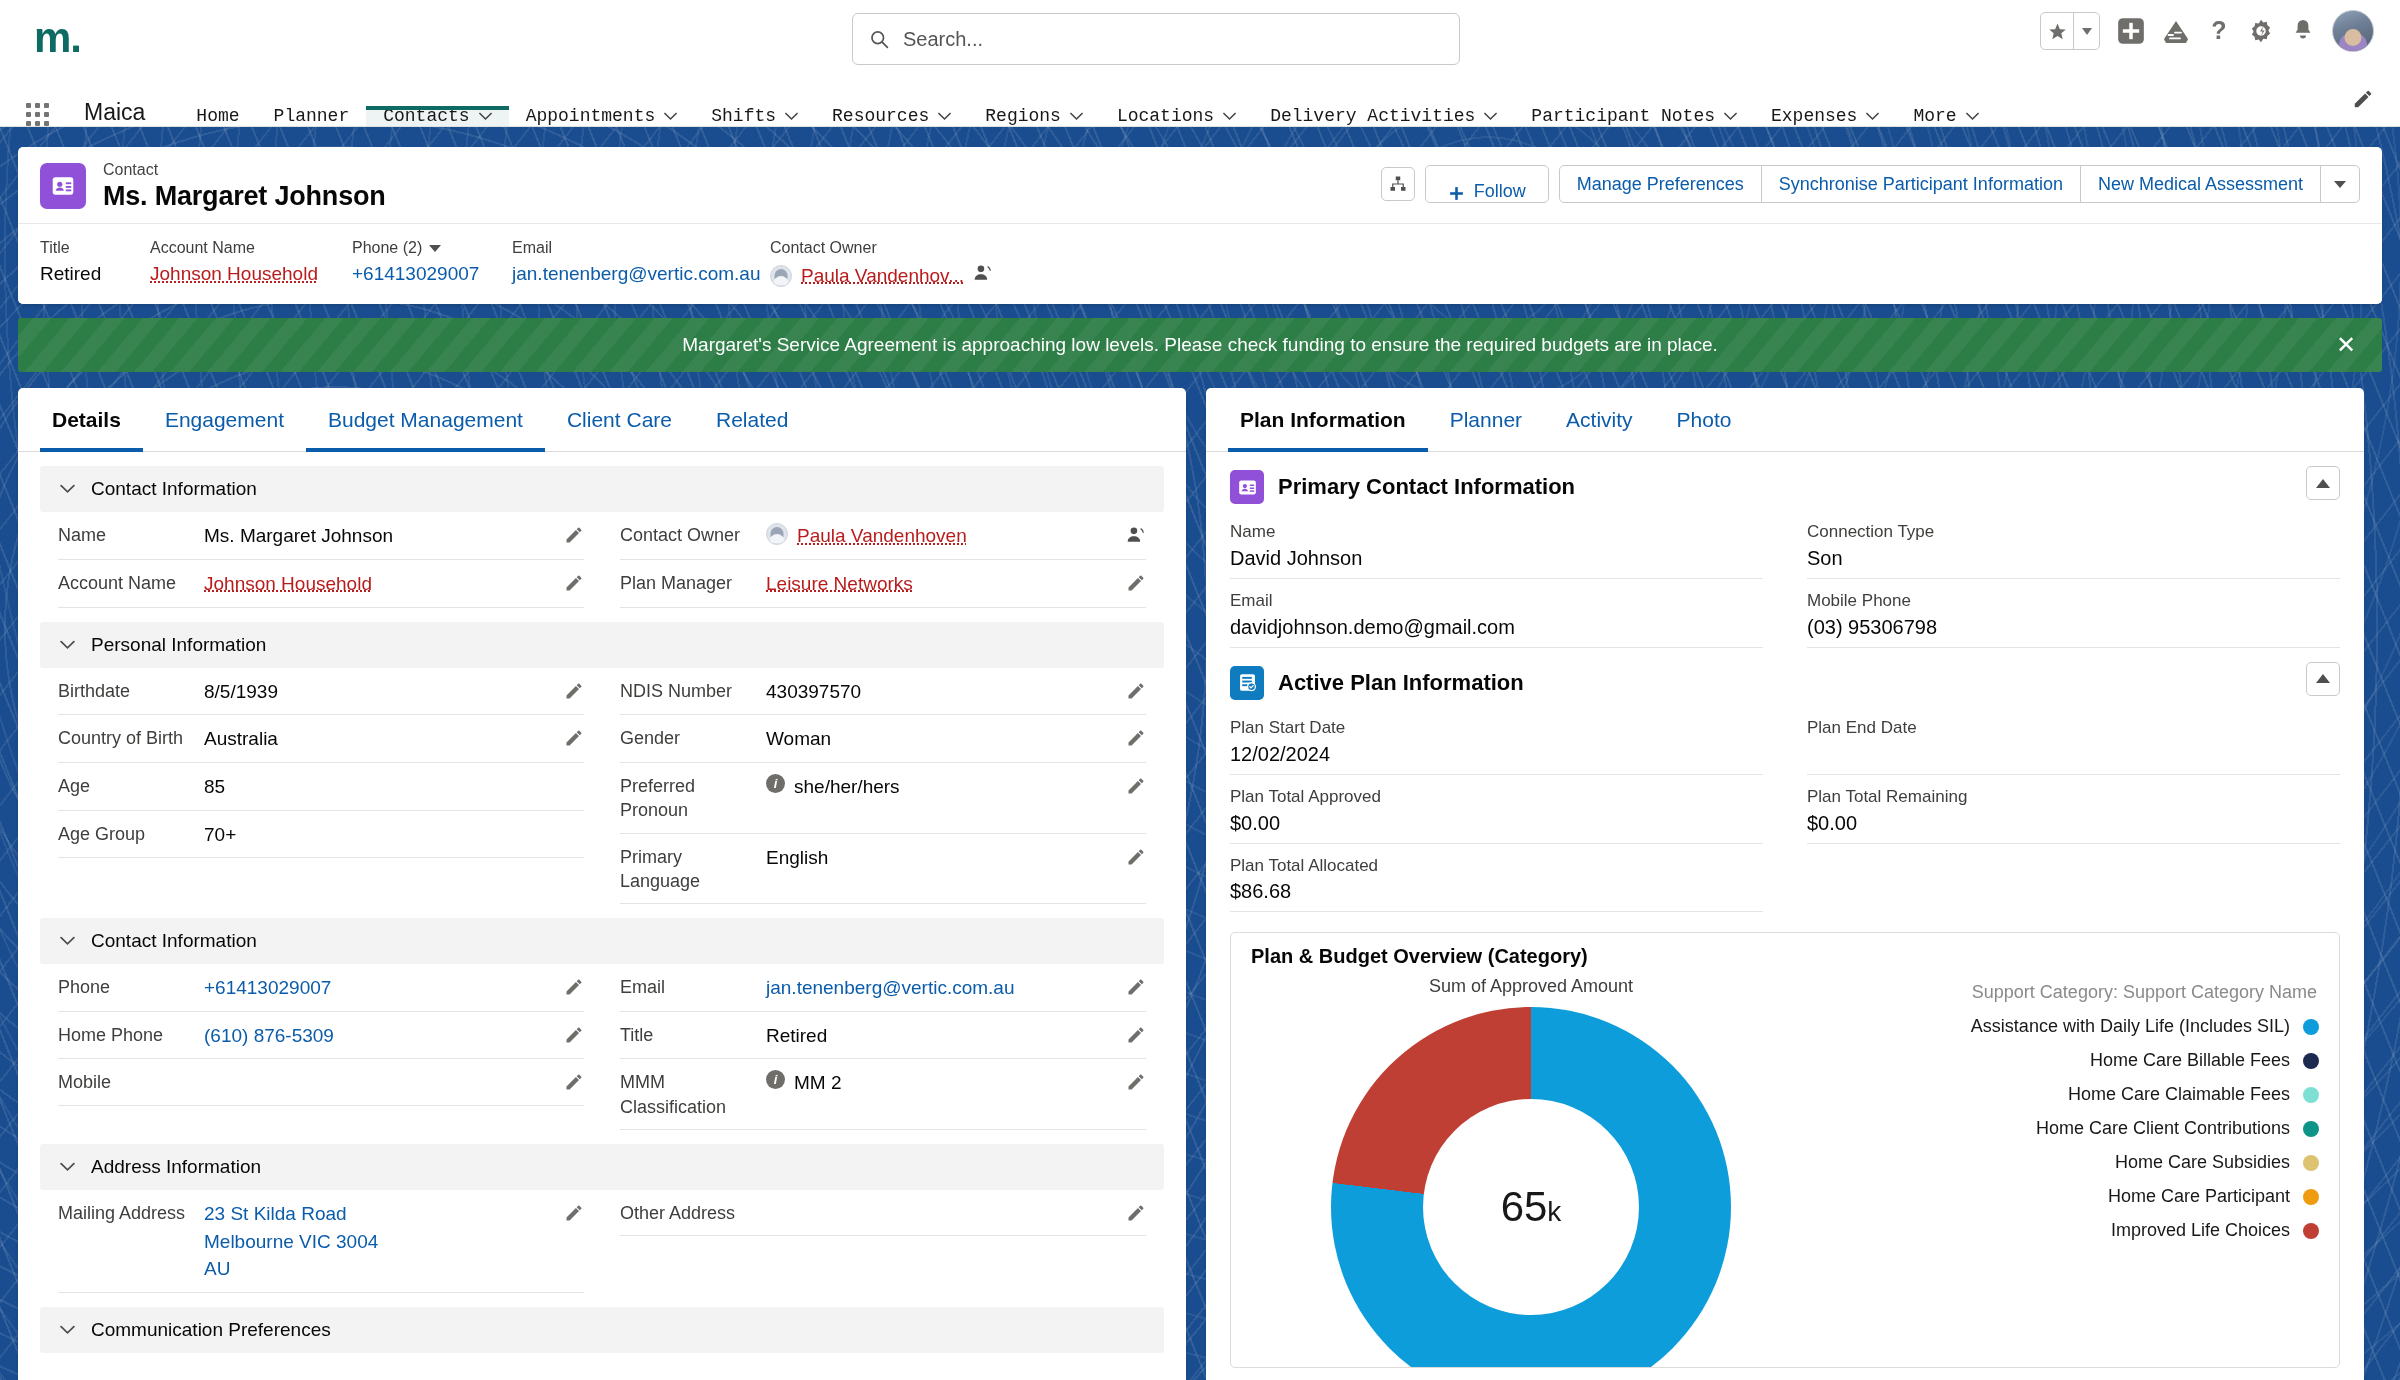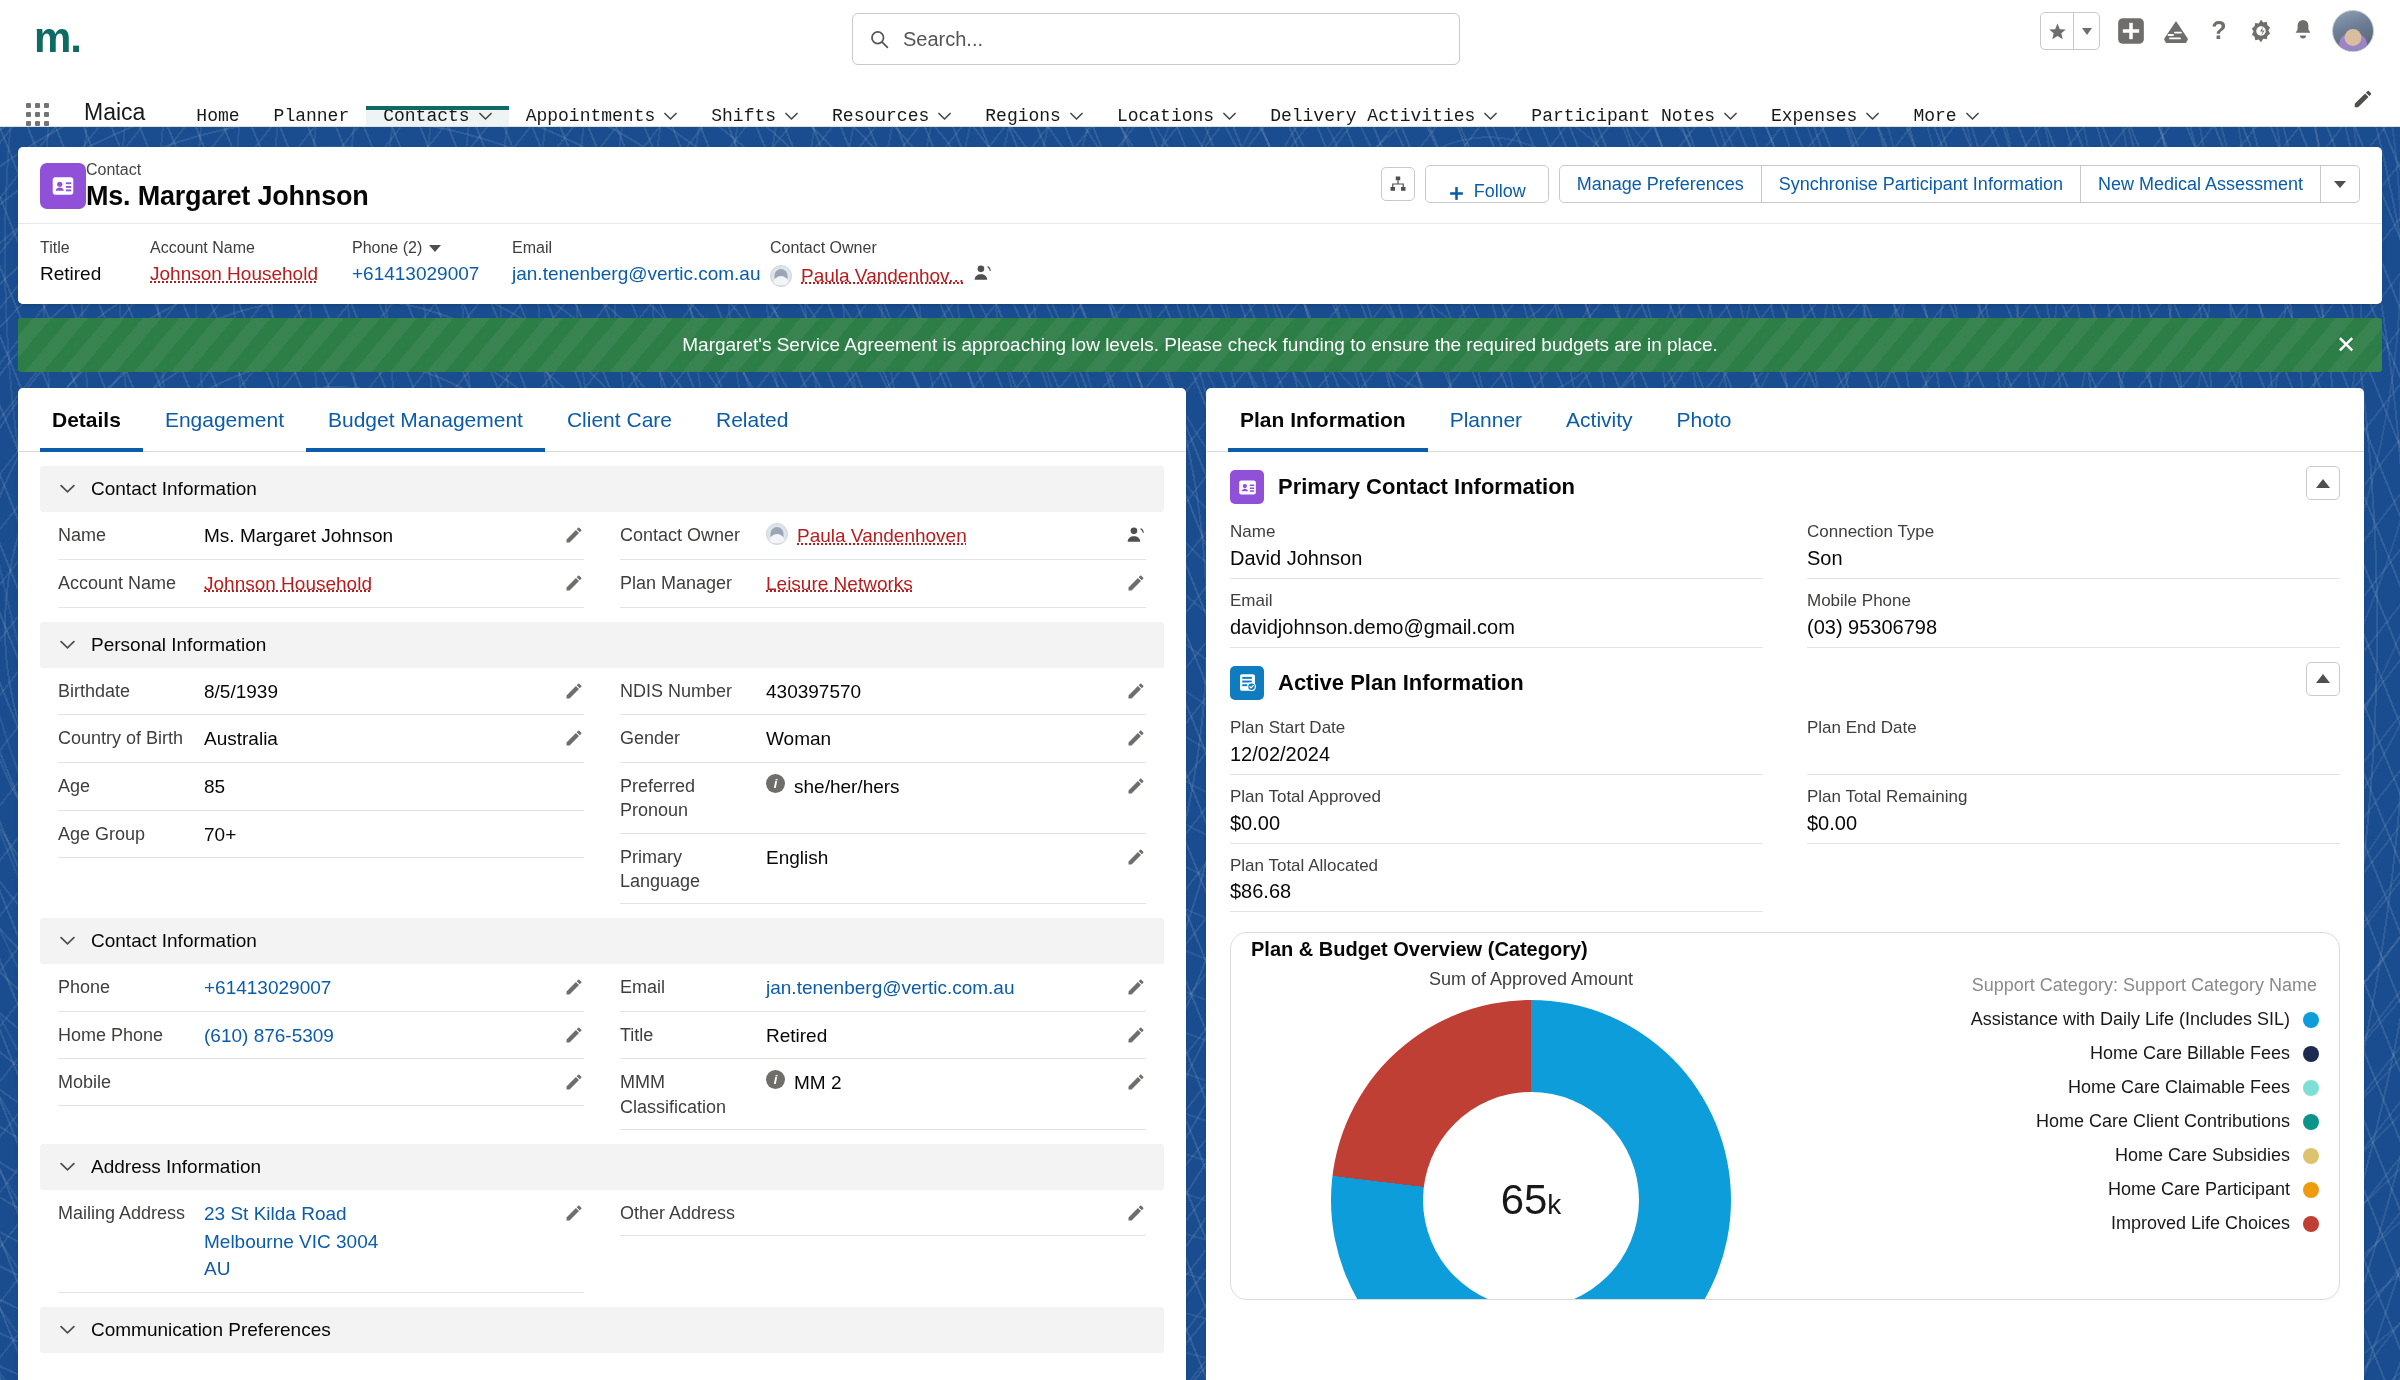"Contact" .rh-text { margin-left: none -> 17px }
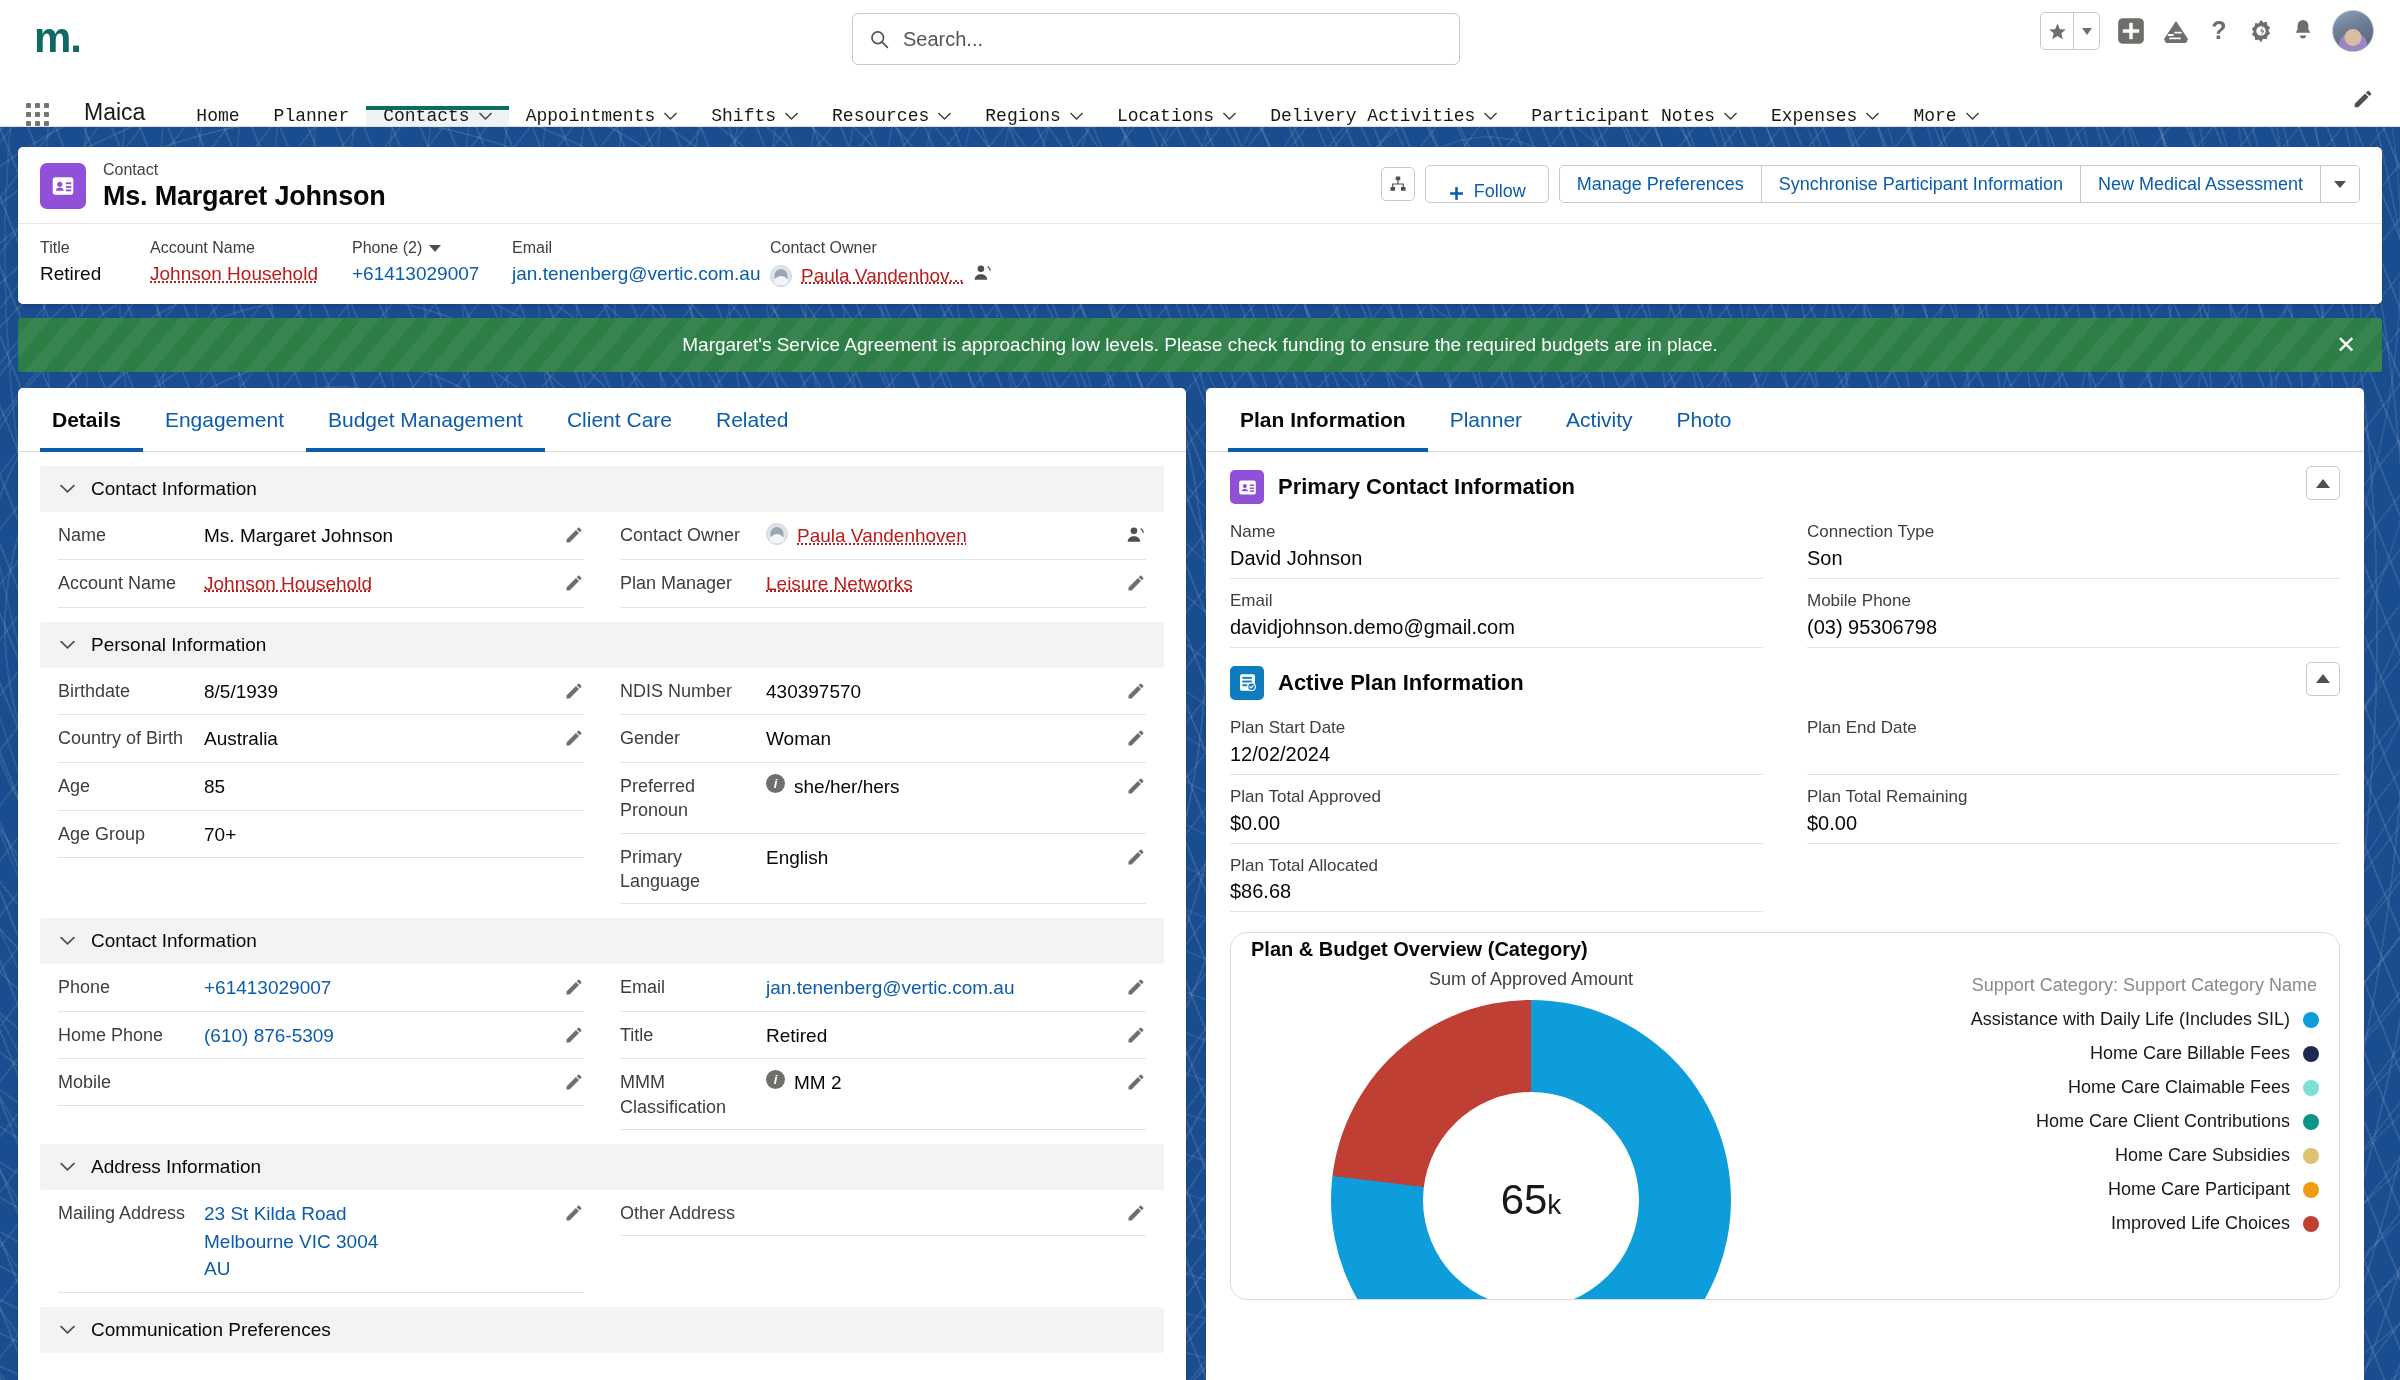"Plan & Budget Overview (Category)" .chartcard { border-radius: 17px -> 5px; height: 368px -> 436px; padding: 5px 20px 10px 20px -> 12px 20px 10px 20px }
